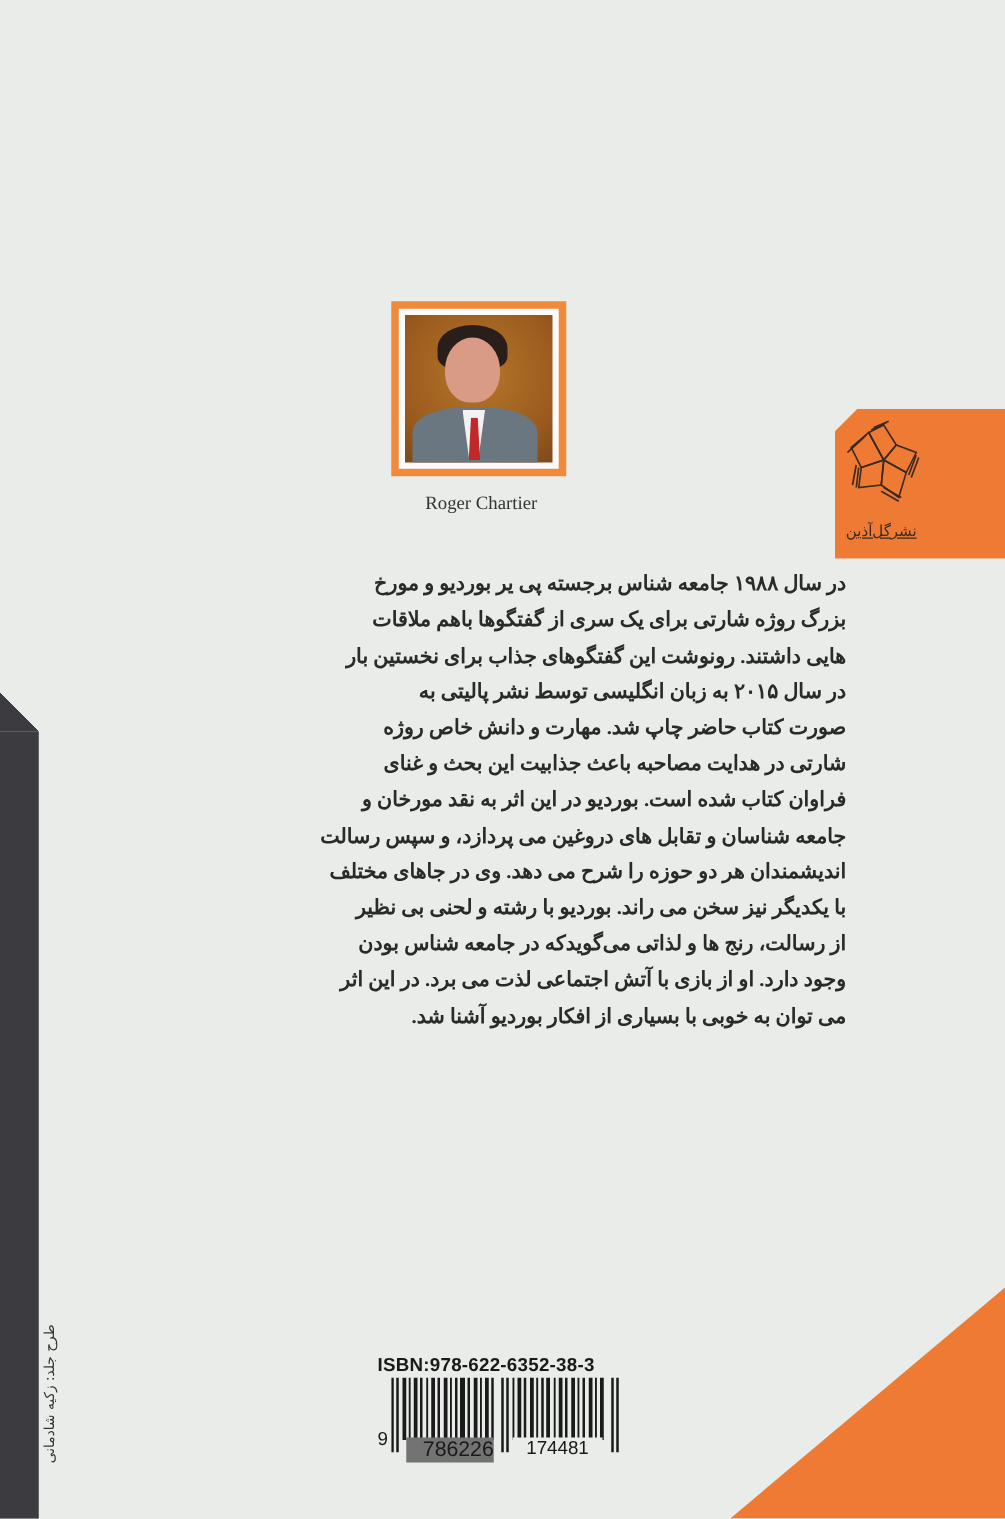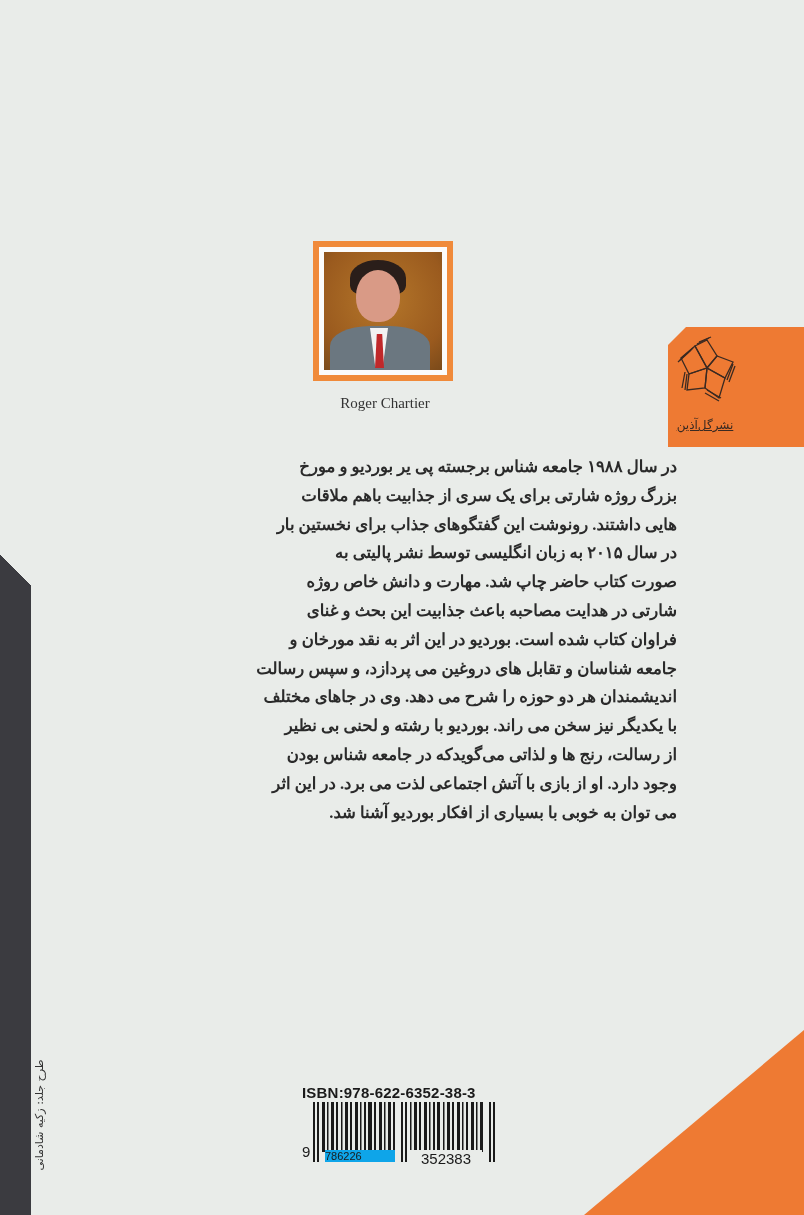"بزرگ روژه شارتی برای یک" p { text: جذابیت -> گفتگوها }
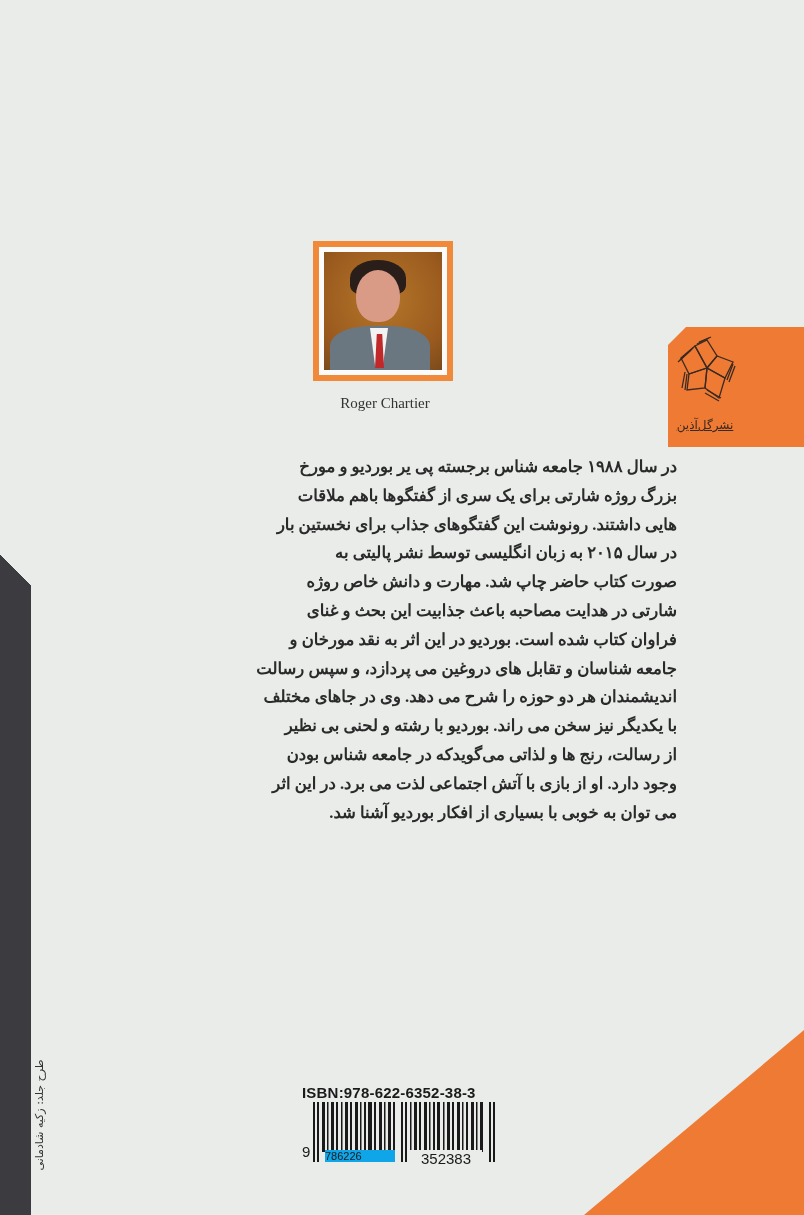"786226" .barcode-digits-left { background: #0ea5e9 -> #737373; font-size: 11px -> 17px; text-align: left -> right }
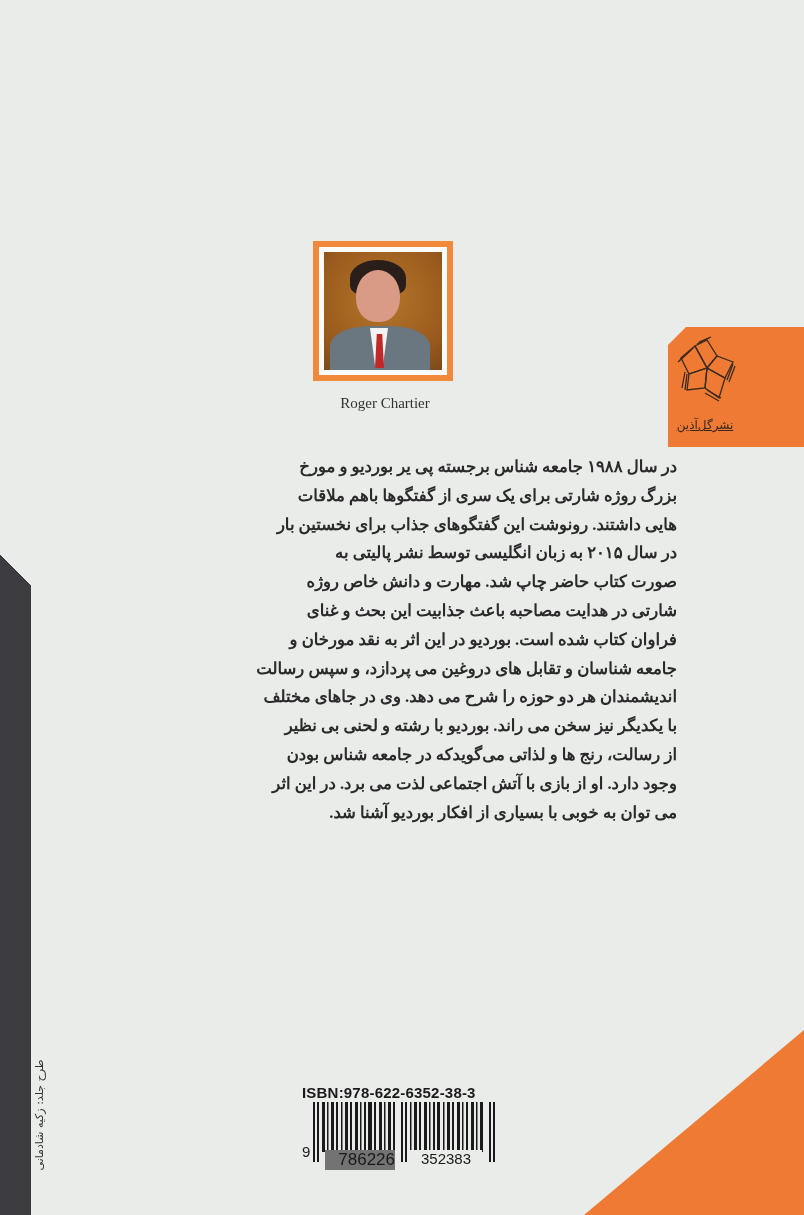"352383" div.barcode-digits-right { text: 352383 -> 174481 }
